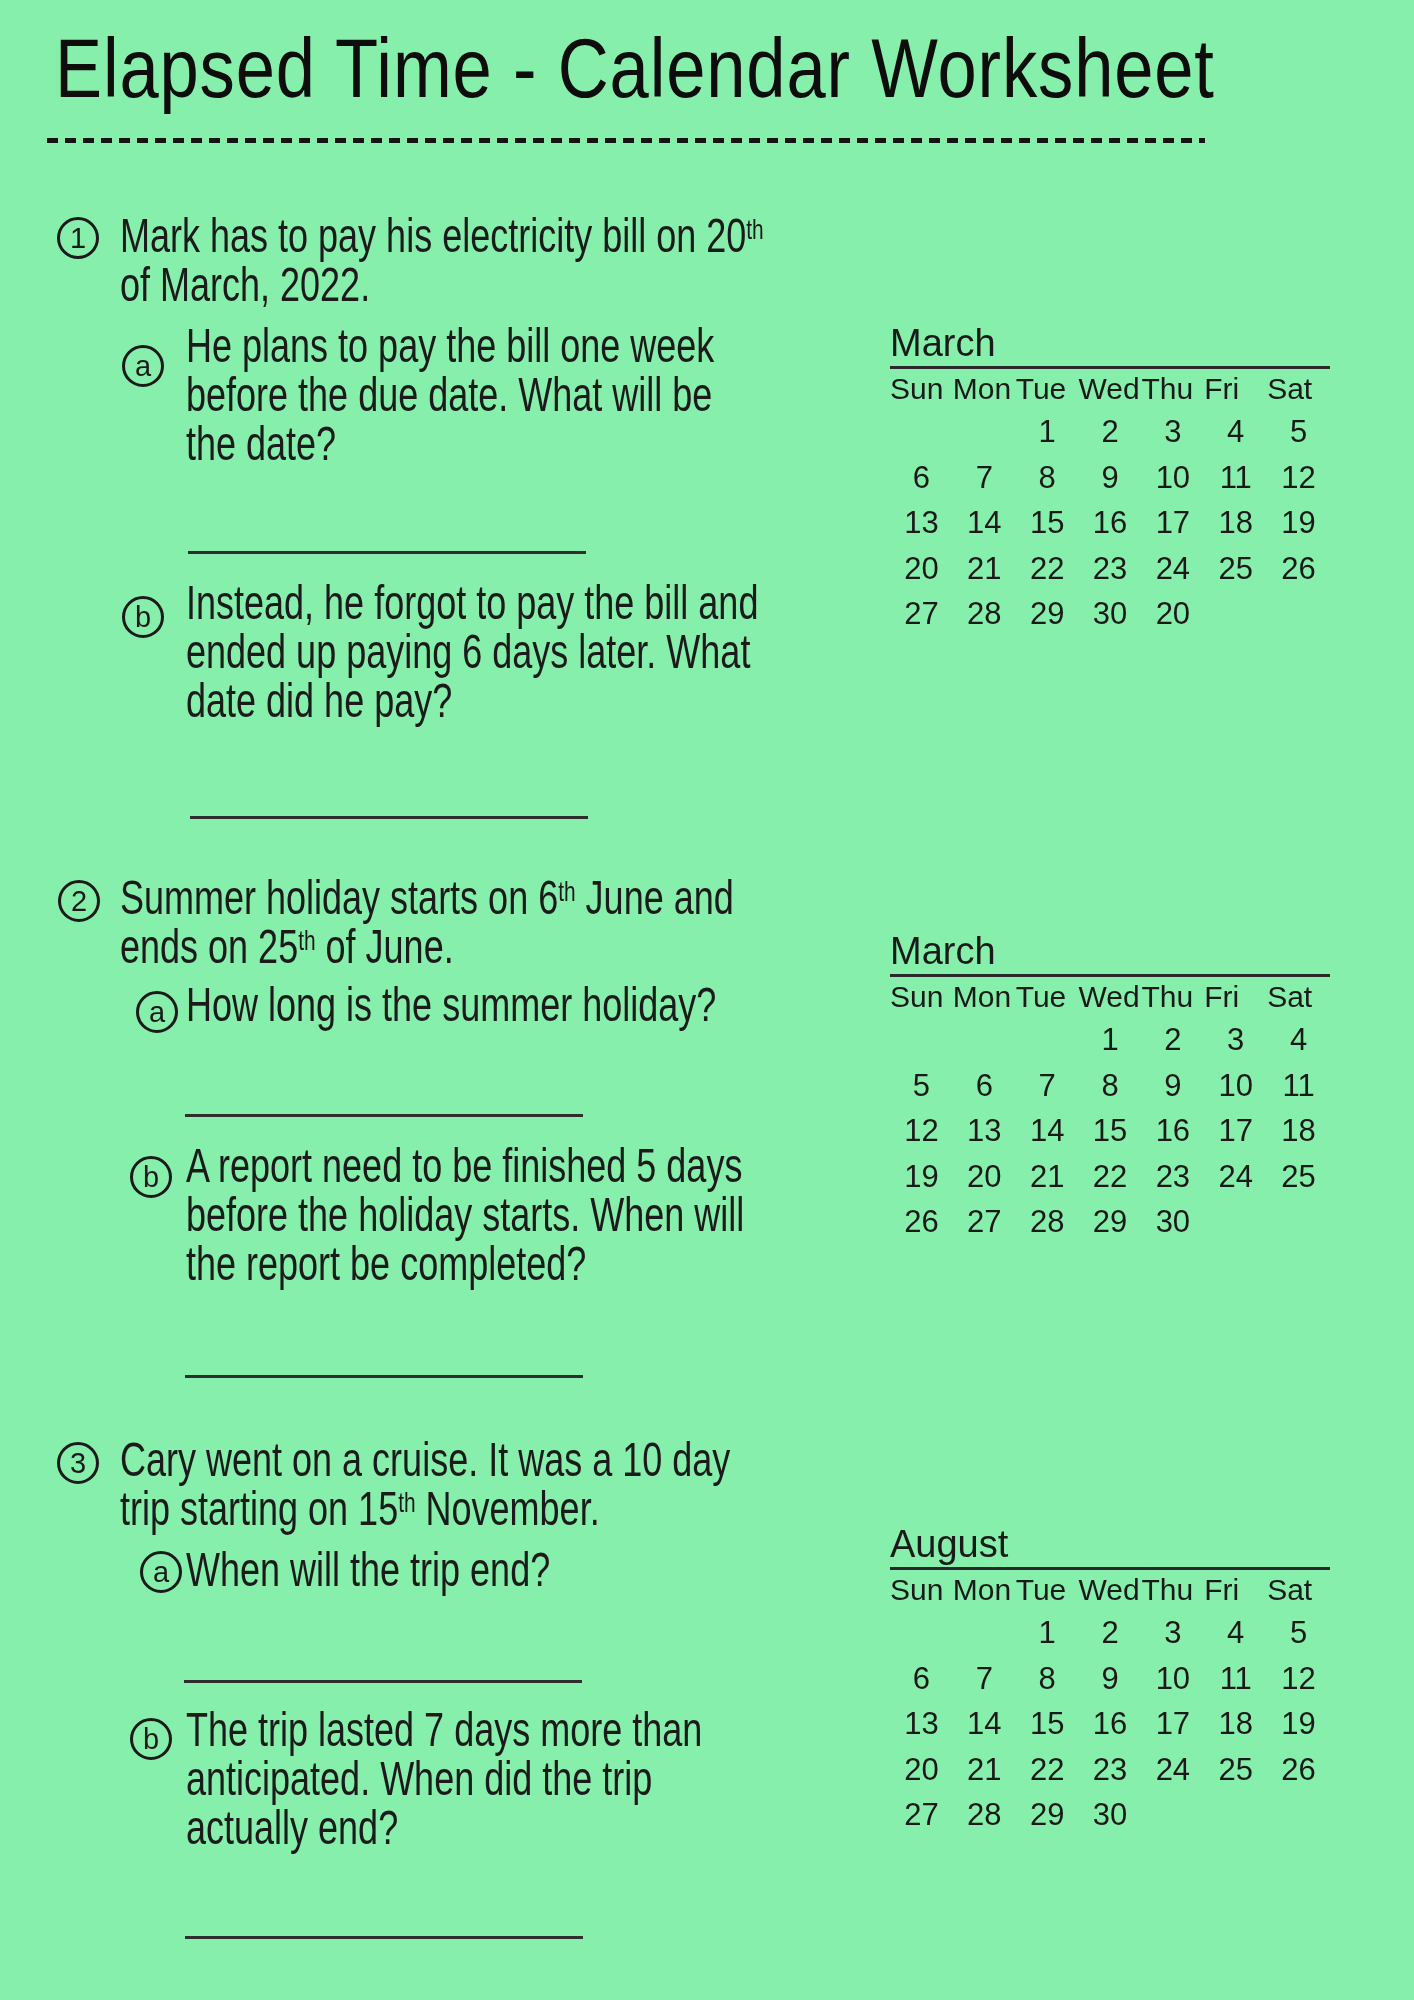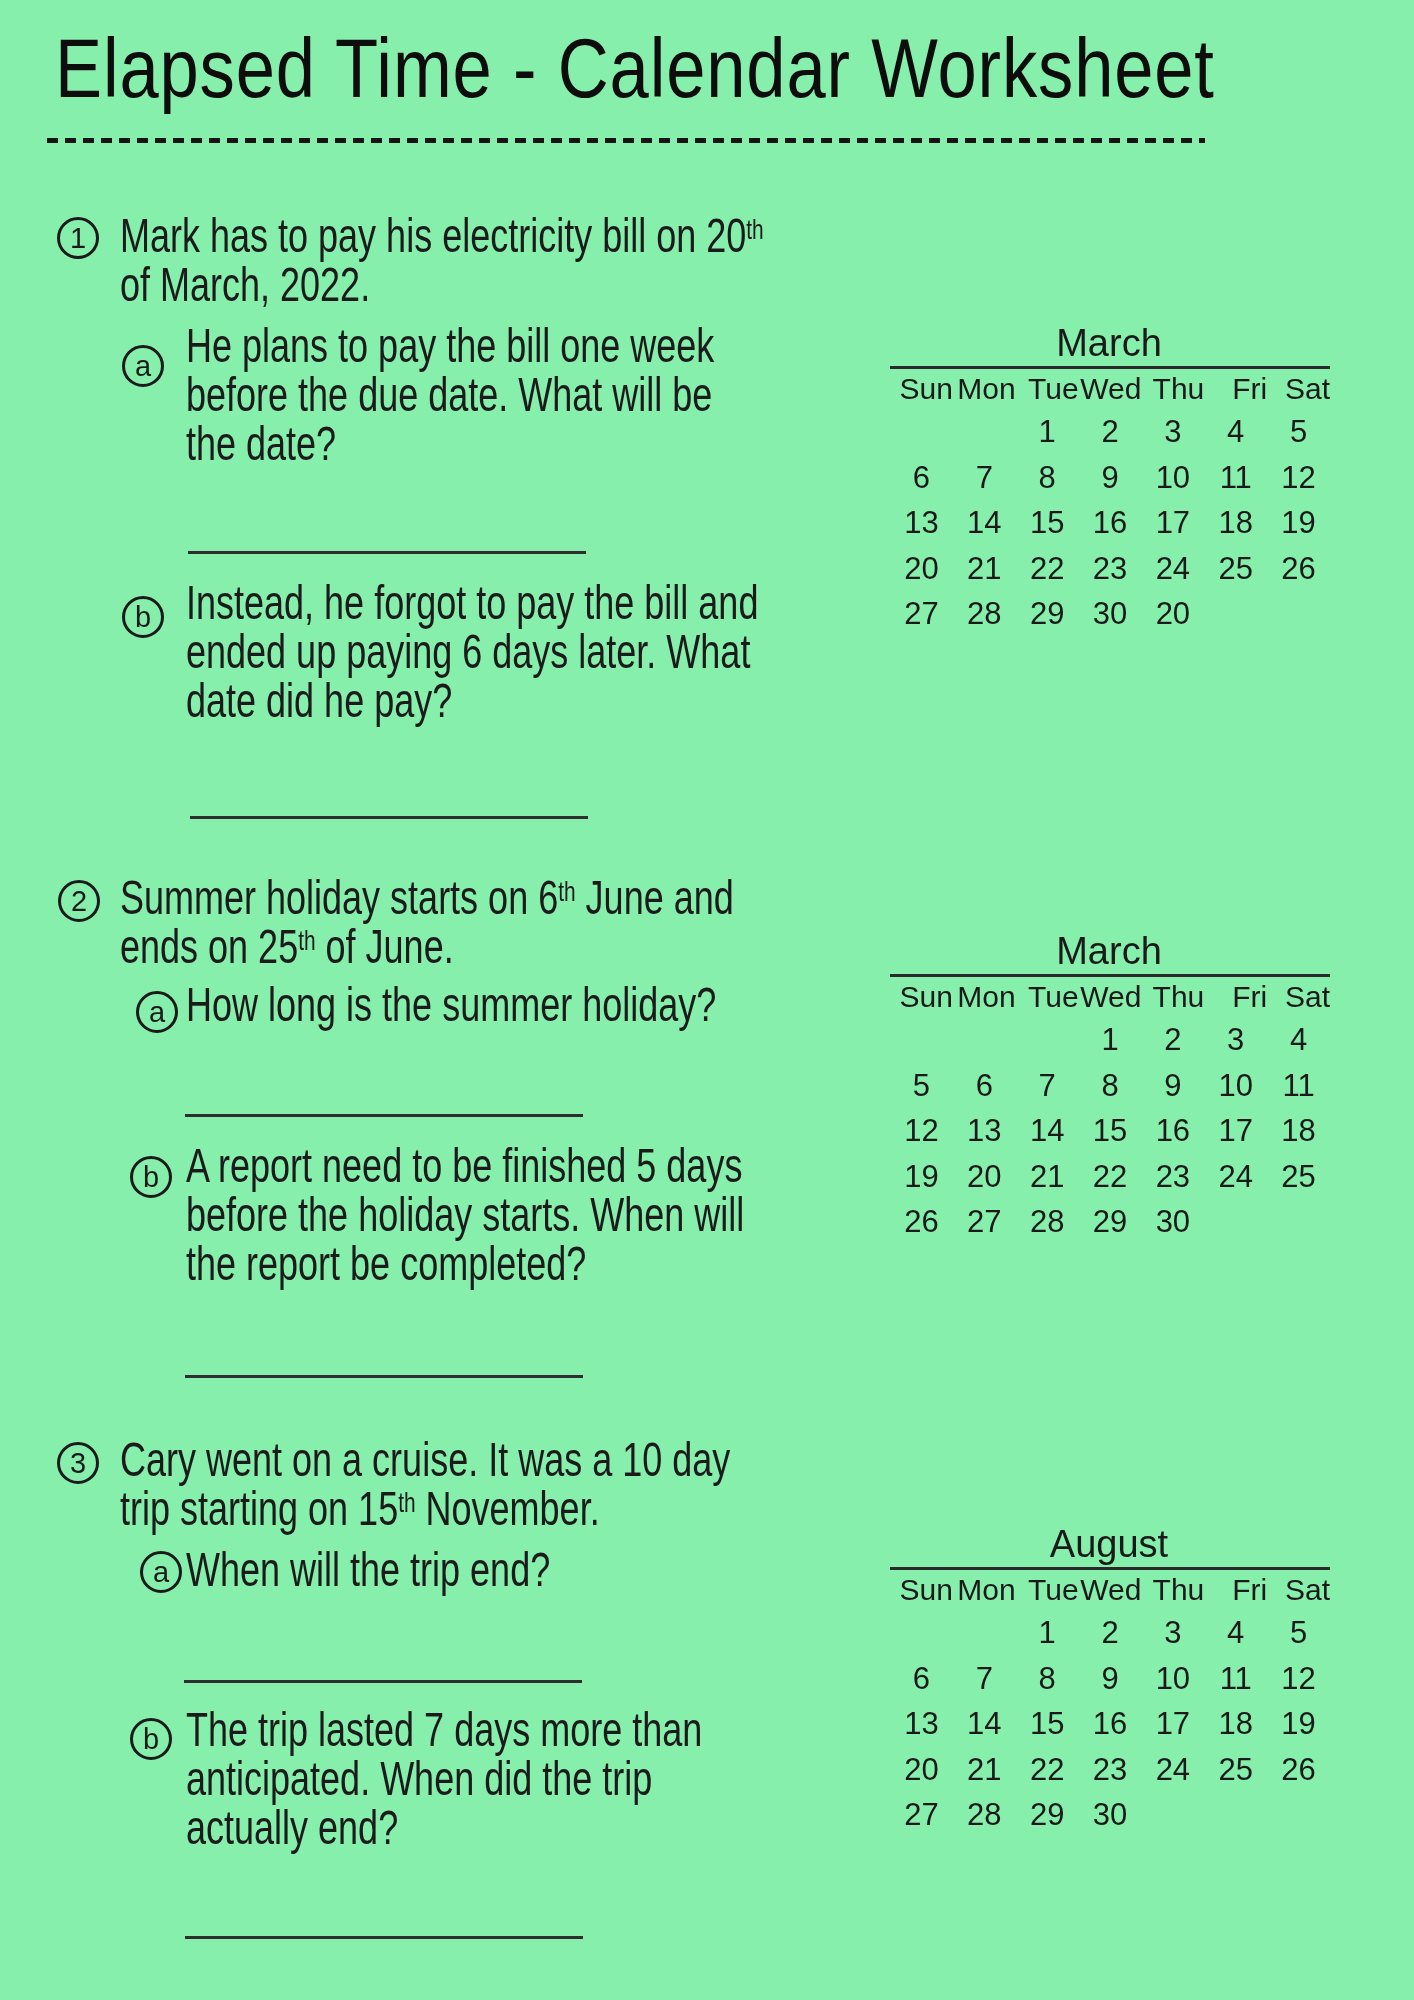"March" .cal-month { text-align: center -> left }
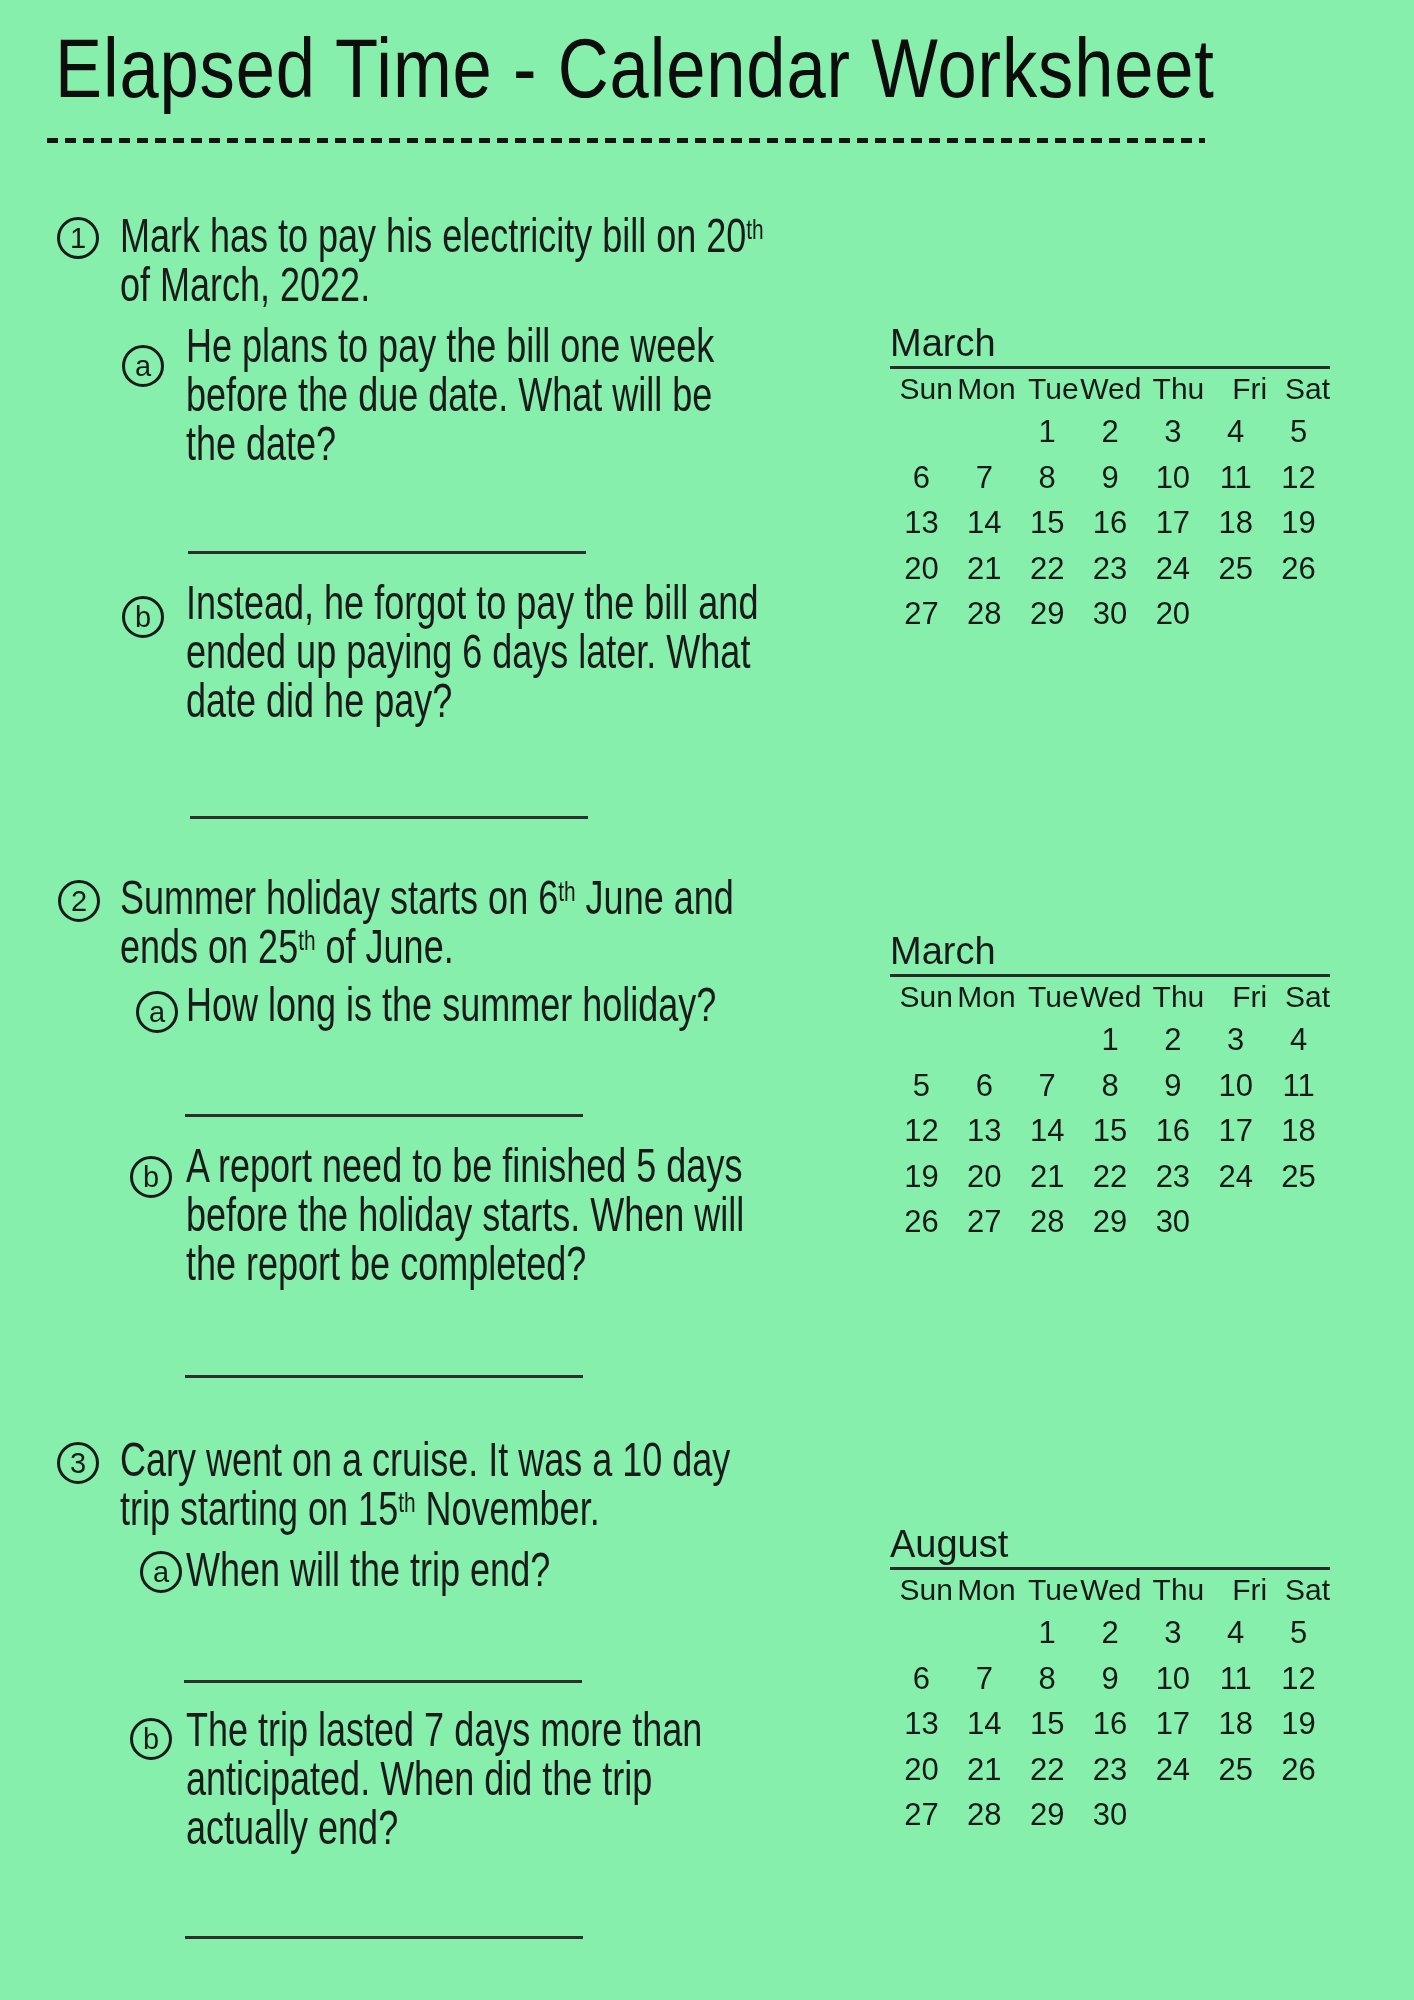"Sun" .cal-h { text-align: right -> left }
